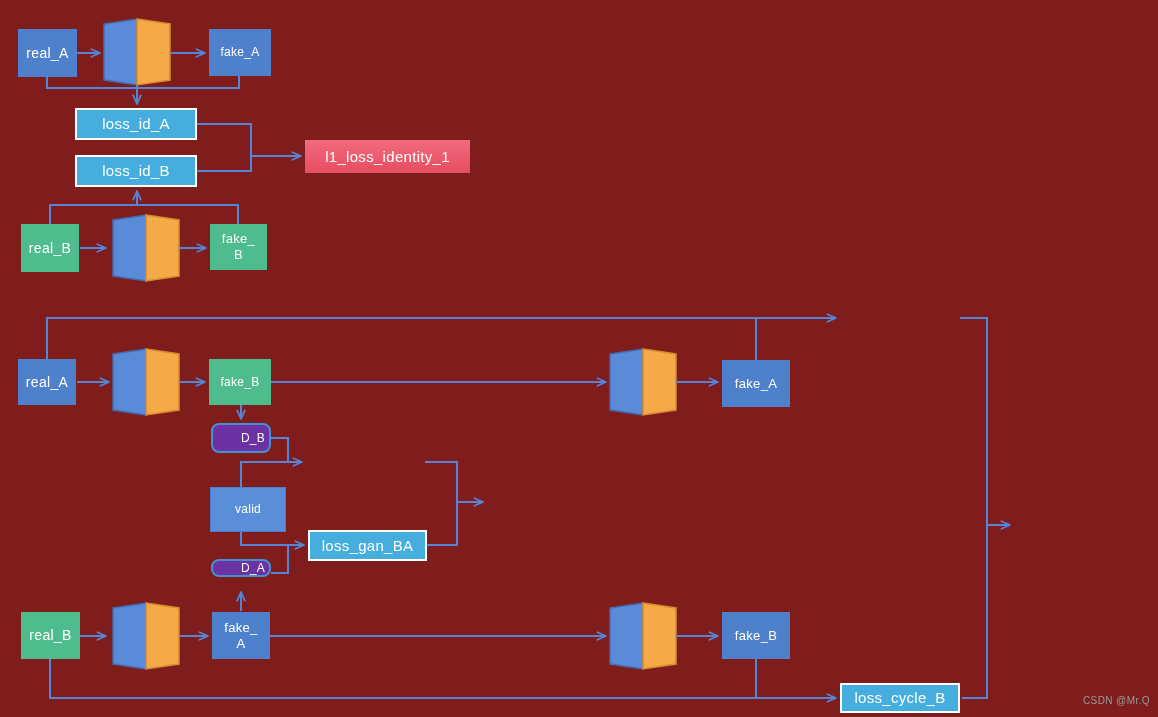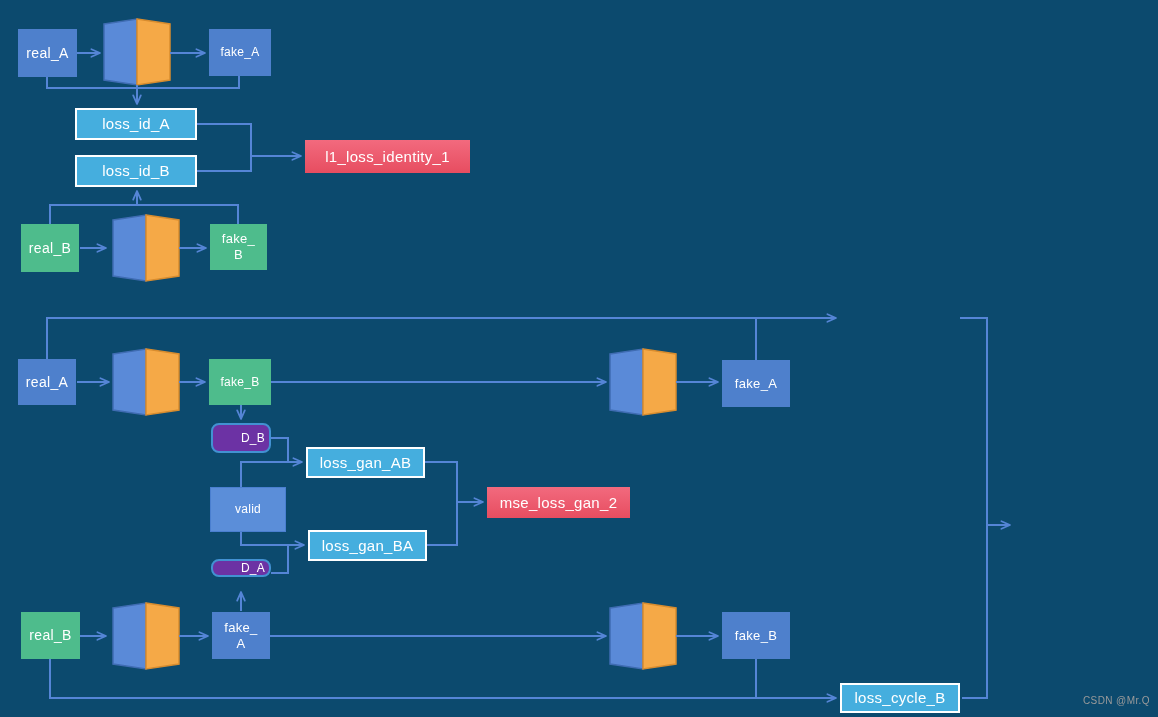"real_A" #stage { background: #0c4a6e -> #7f1d1d }
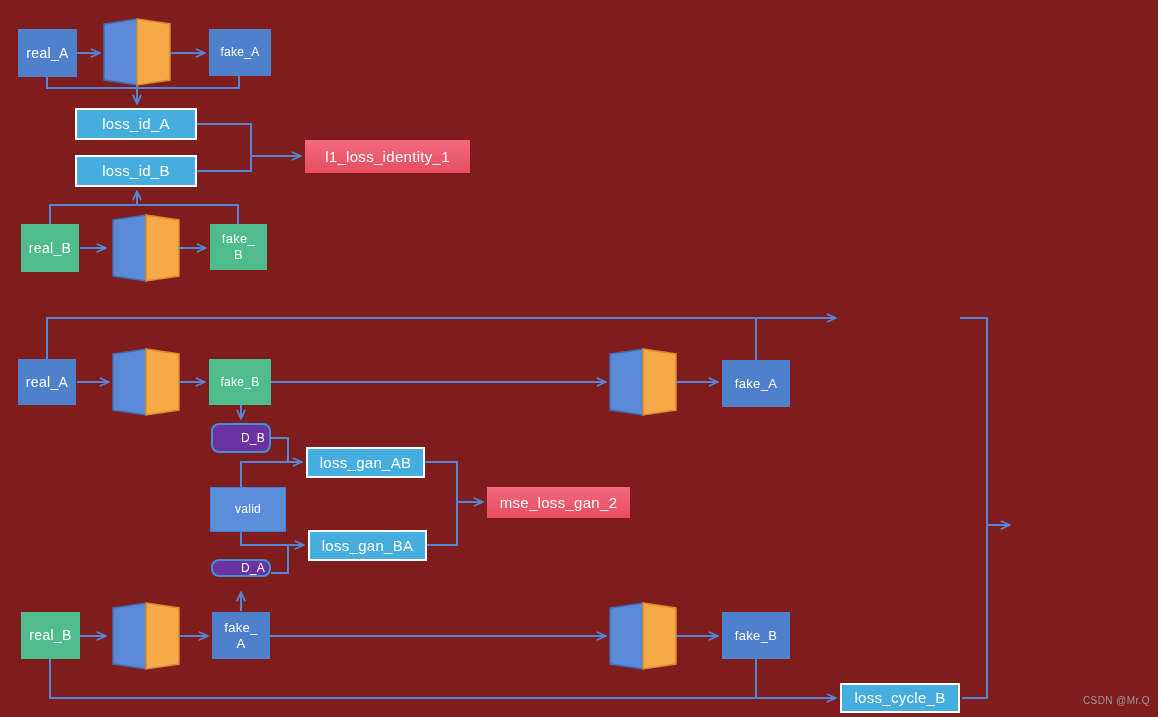"loss_gan_AB" div.node { html: <div>loss_gan_AB</div> -> none }
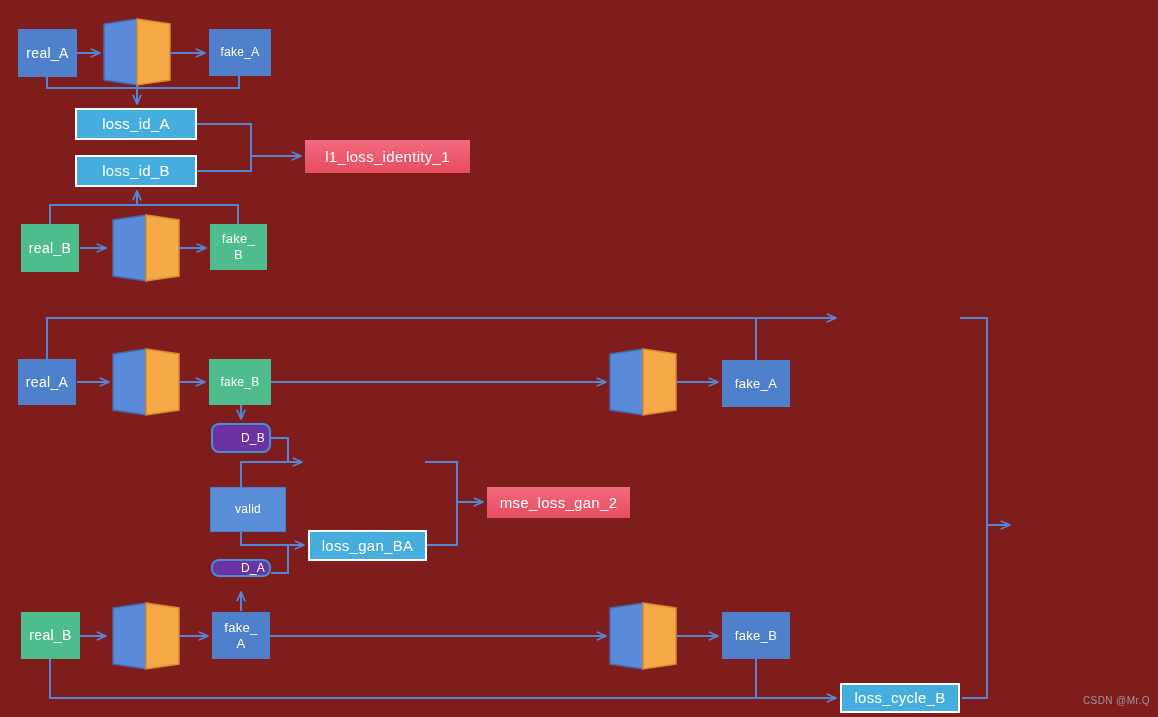"mse_loss_gan_2" div.node { html: <div>mse_loss_gan_2</div> -> none }
